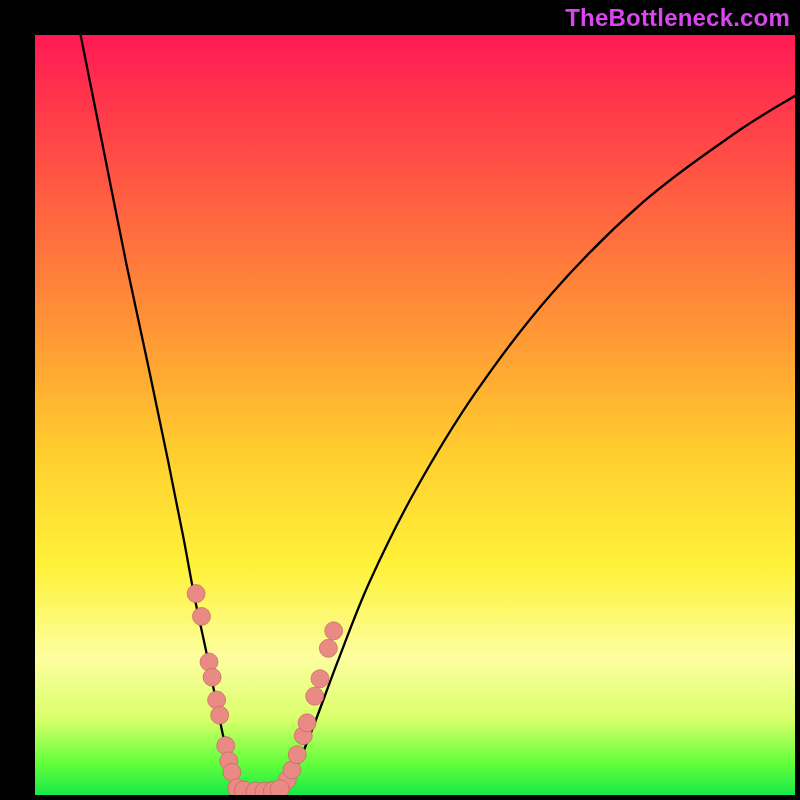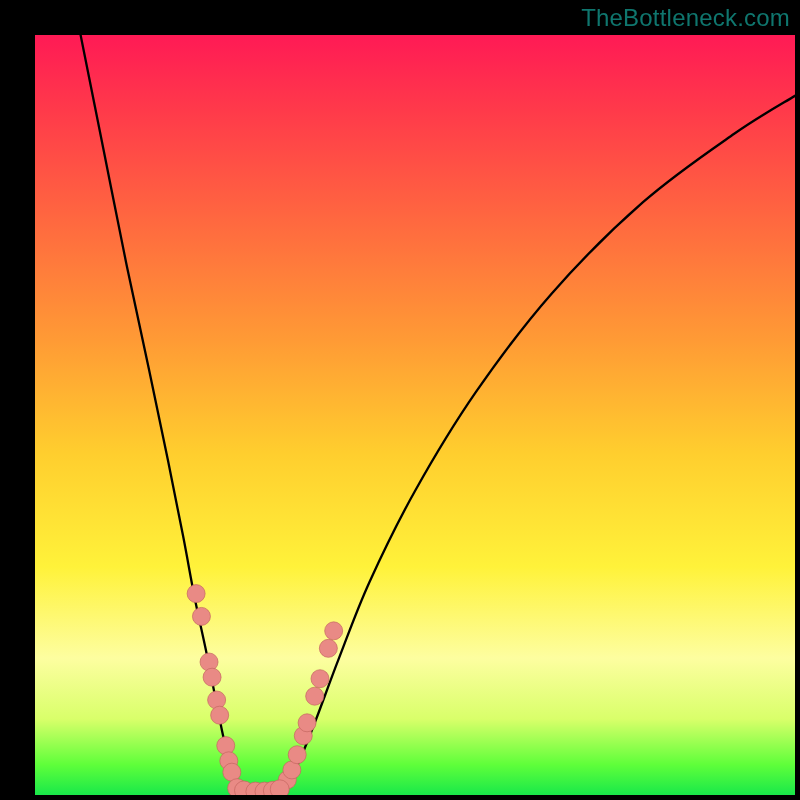"TheBottleneck.com" .watermark { color: #0f766e -> #d946ef; font-weight: 400 -> 700 }
